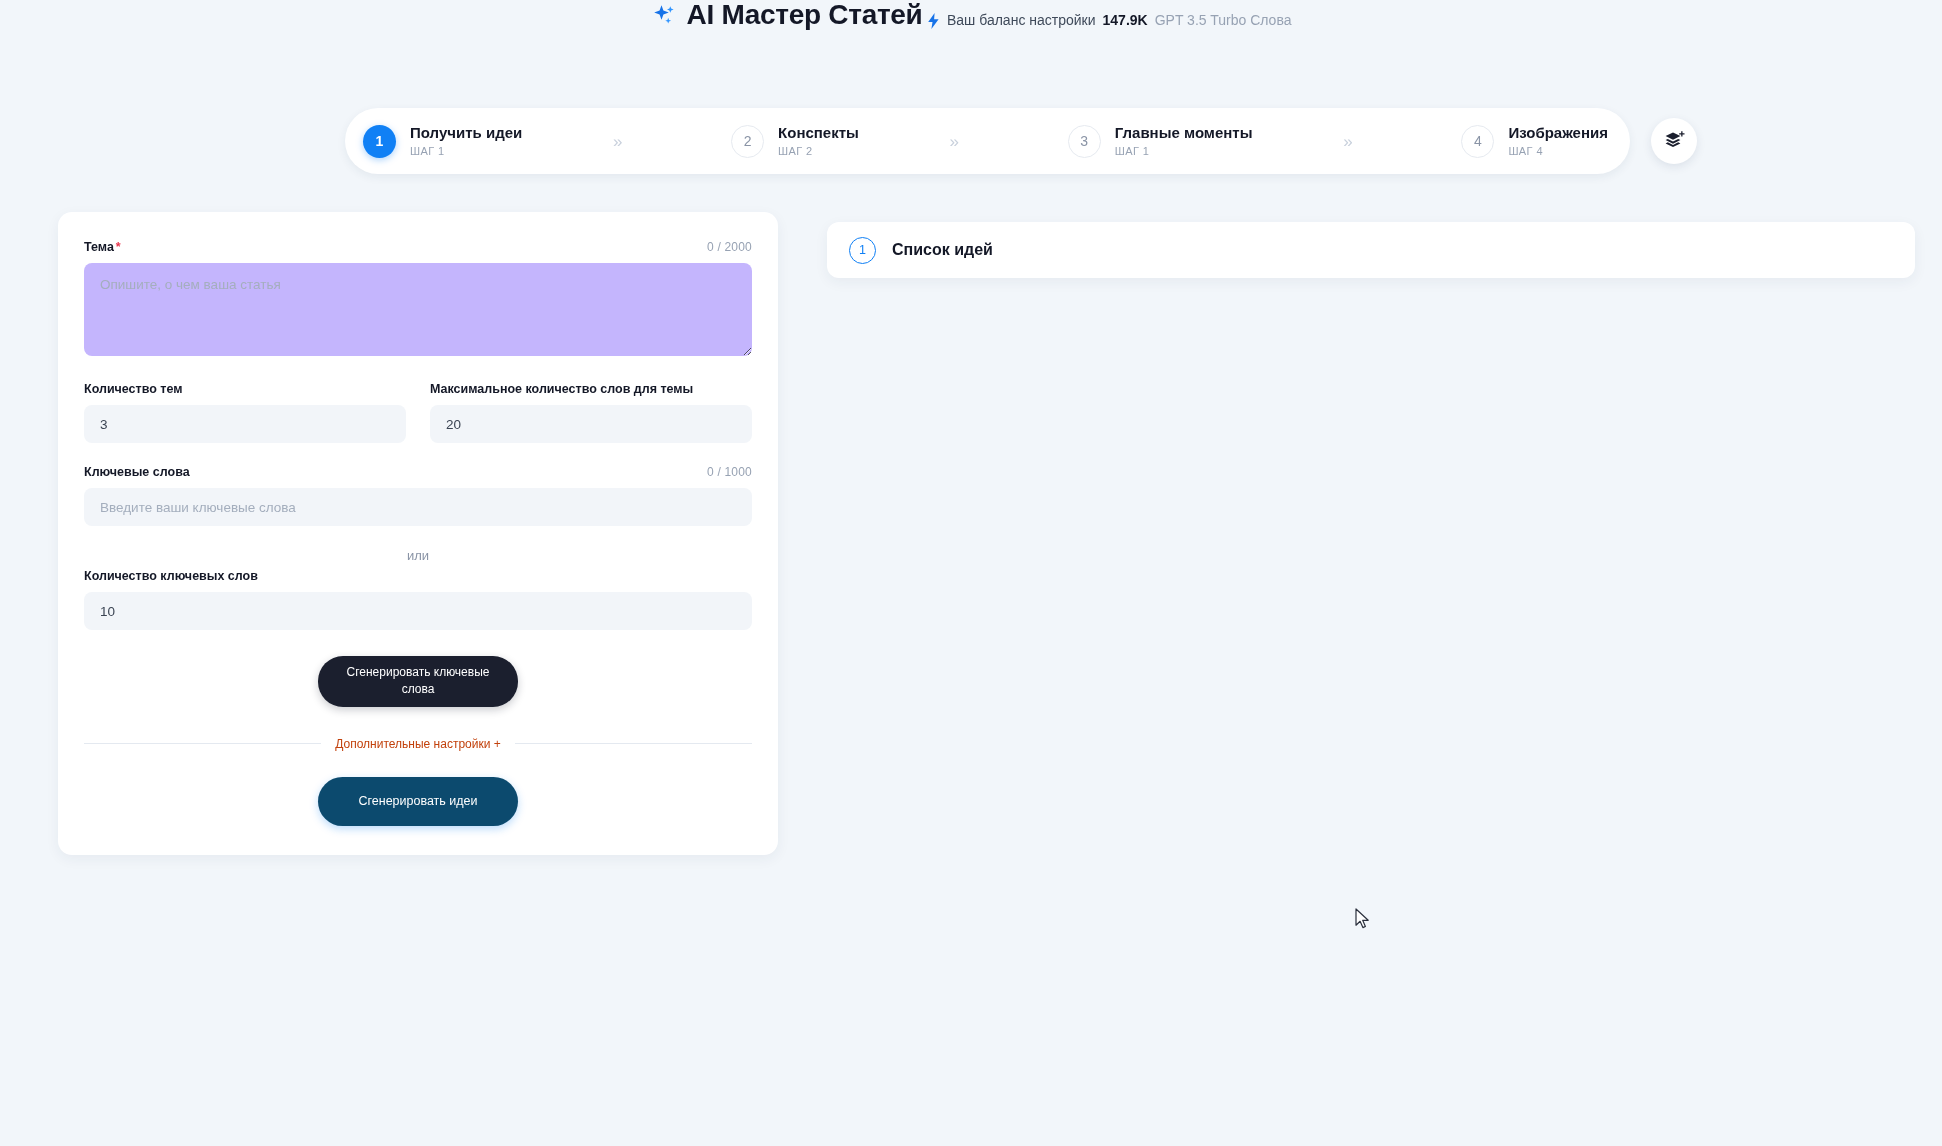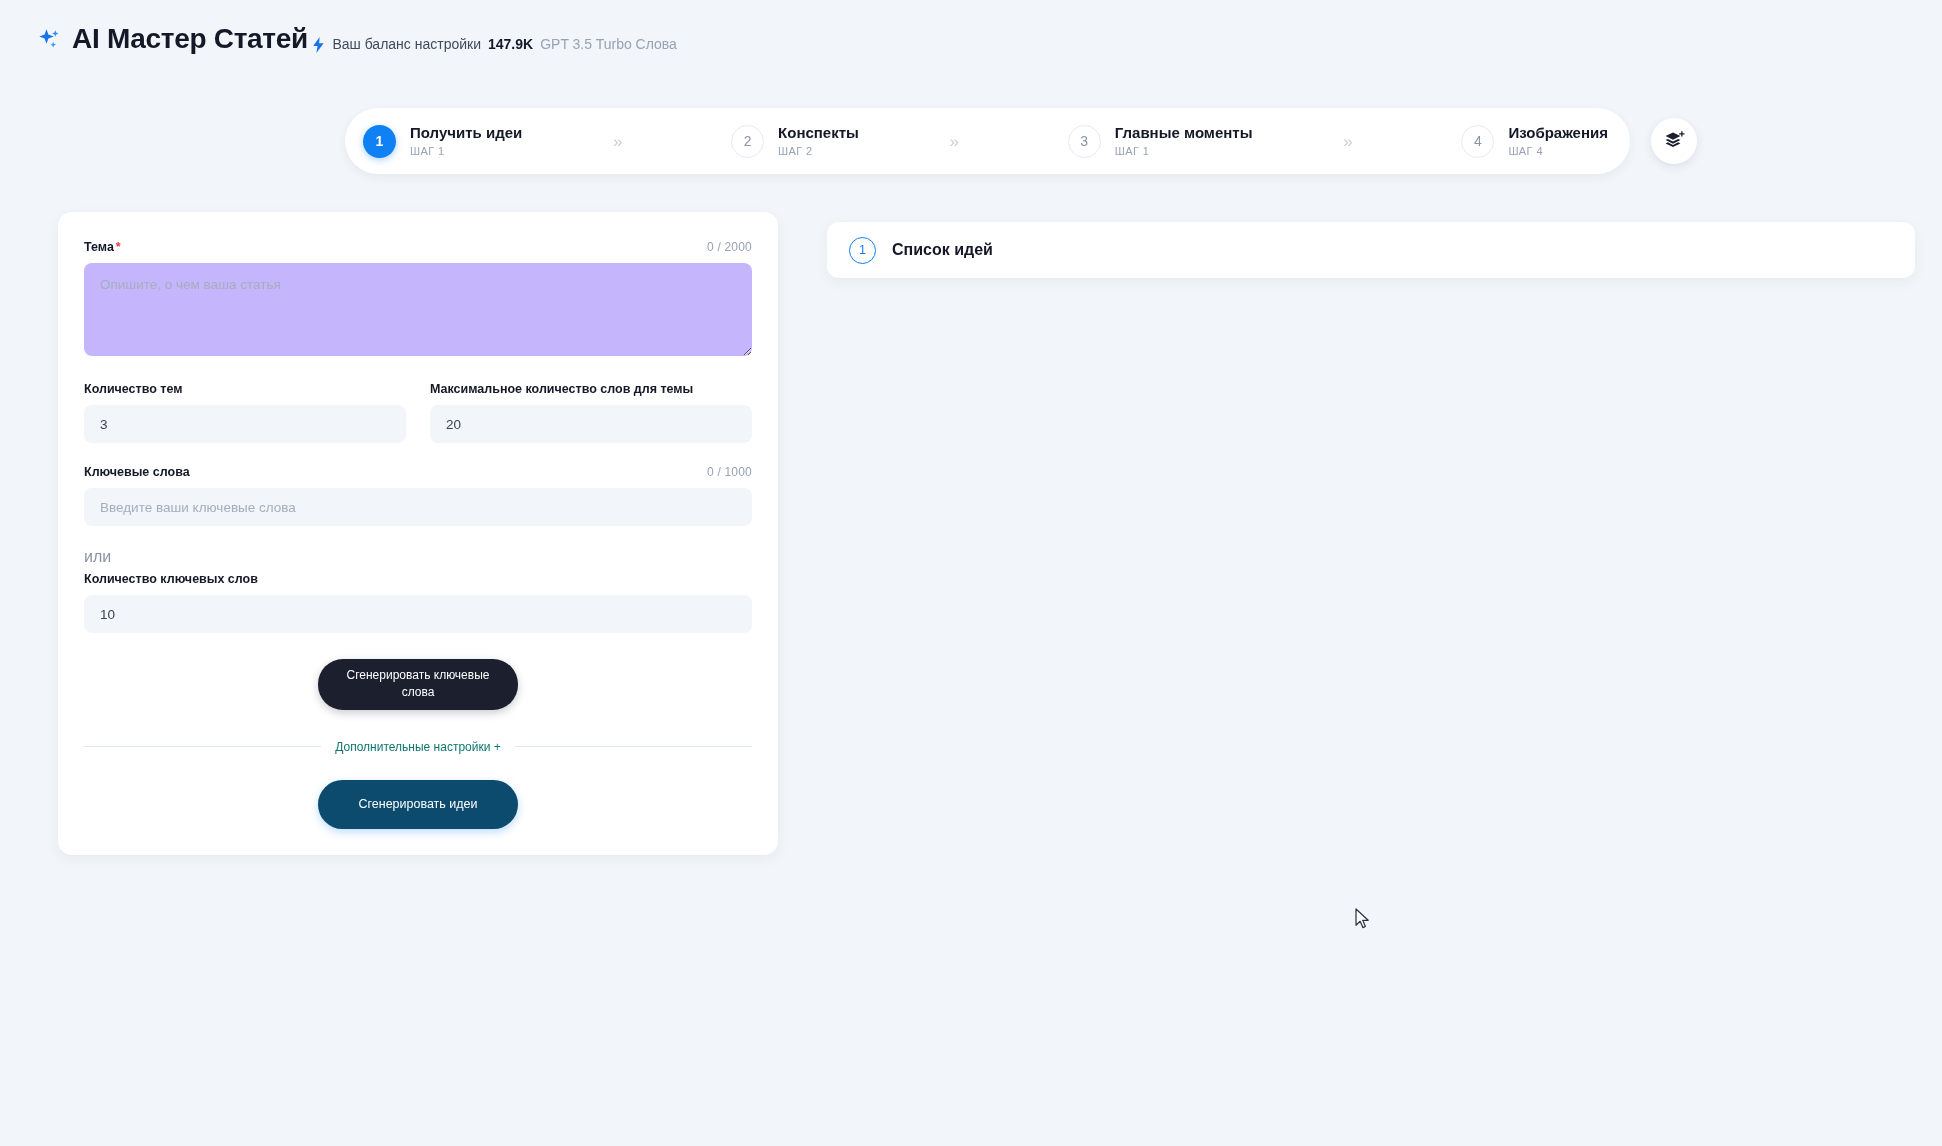"AI Мастер Статей" .header { margin-left: 36px -> none; padding-top: 24px -> none; text-align: left -> center }
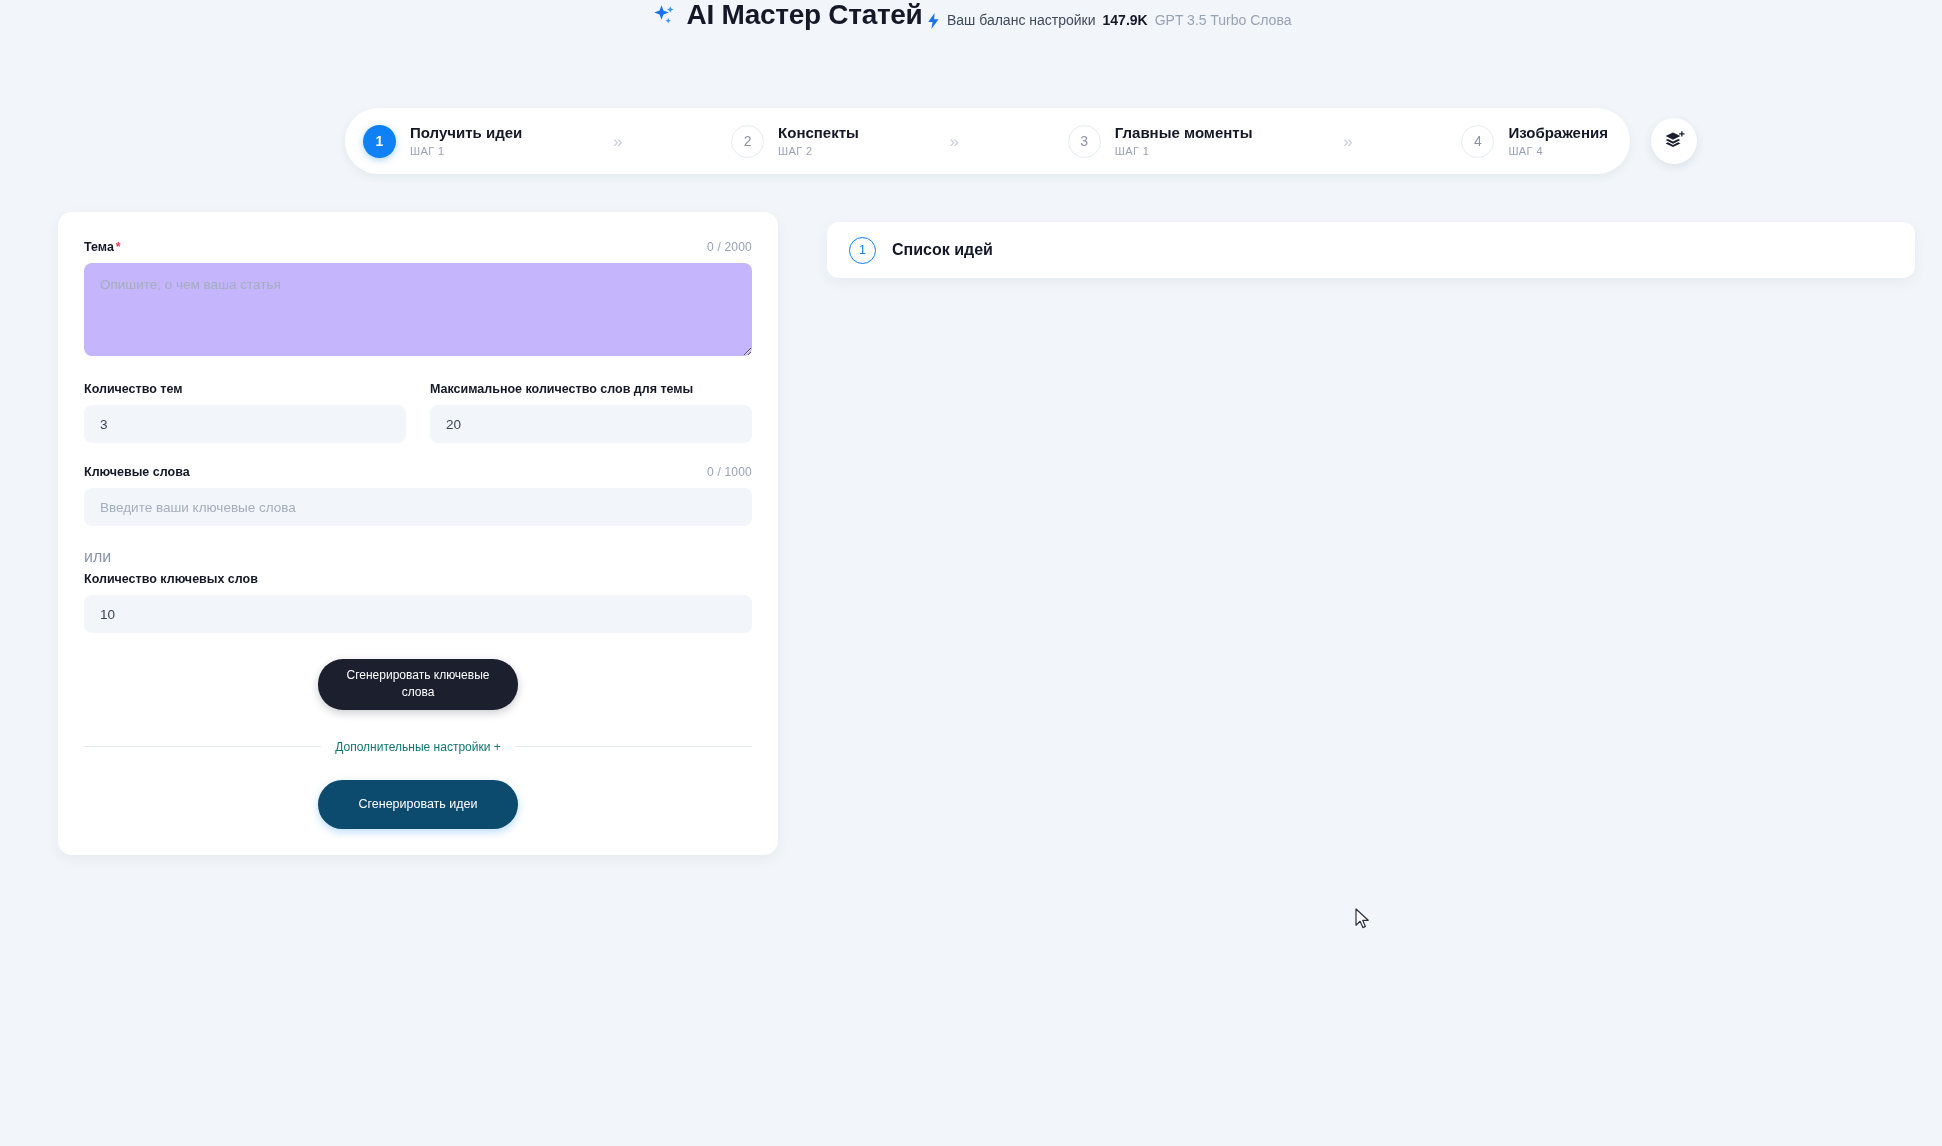"или" .or-row { font-size: 16px -> 13px; text-align: none -> center }
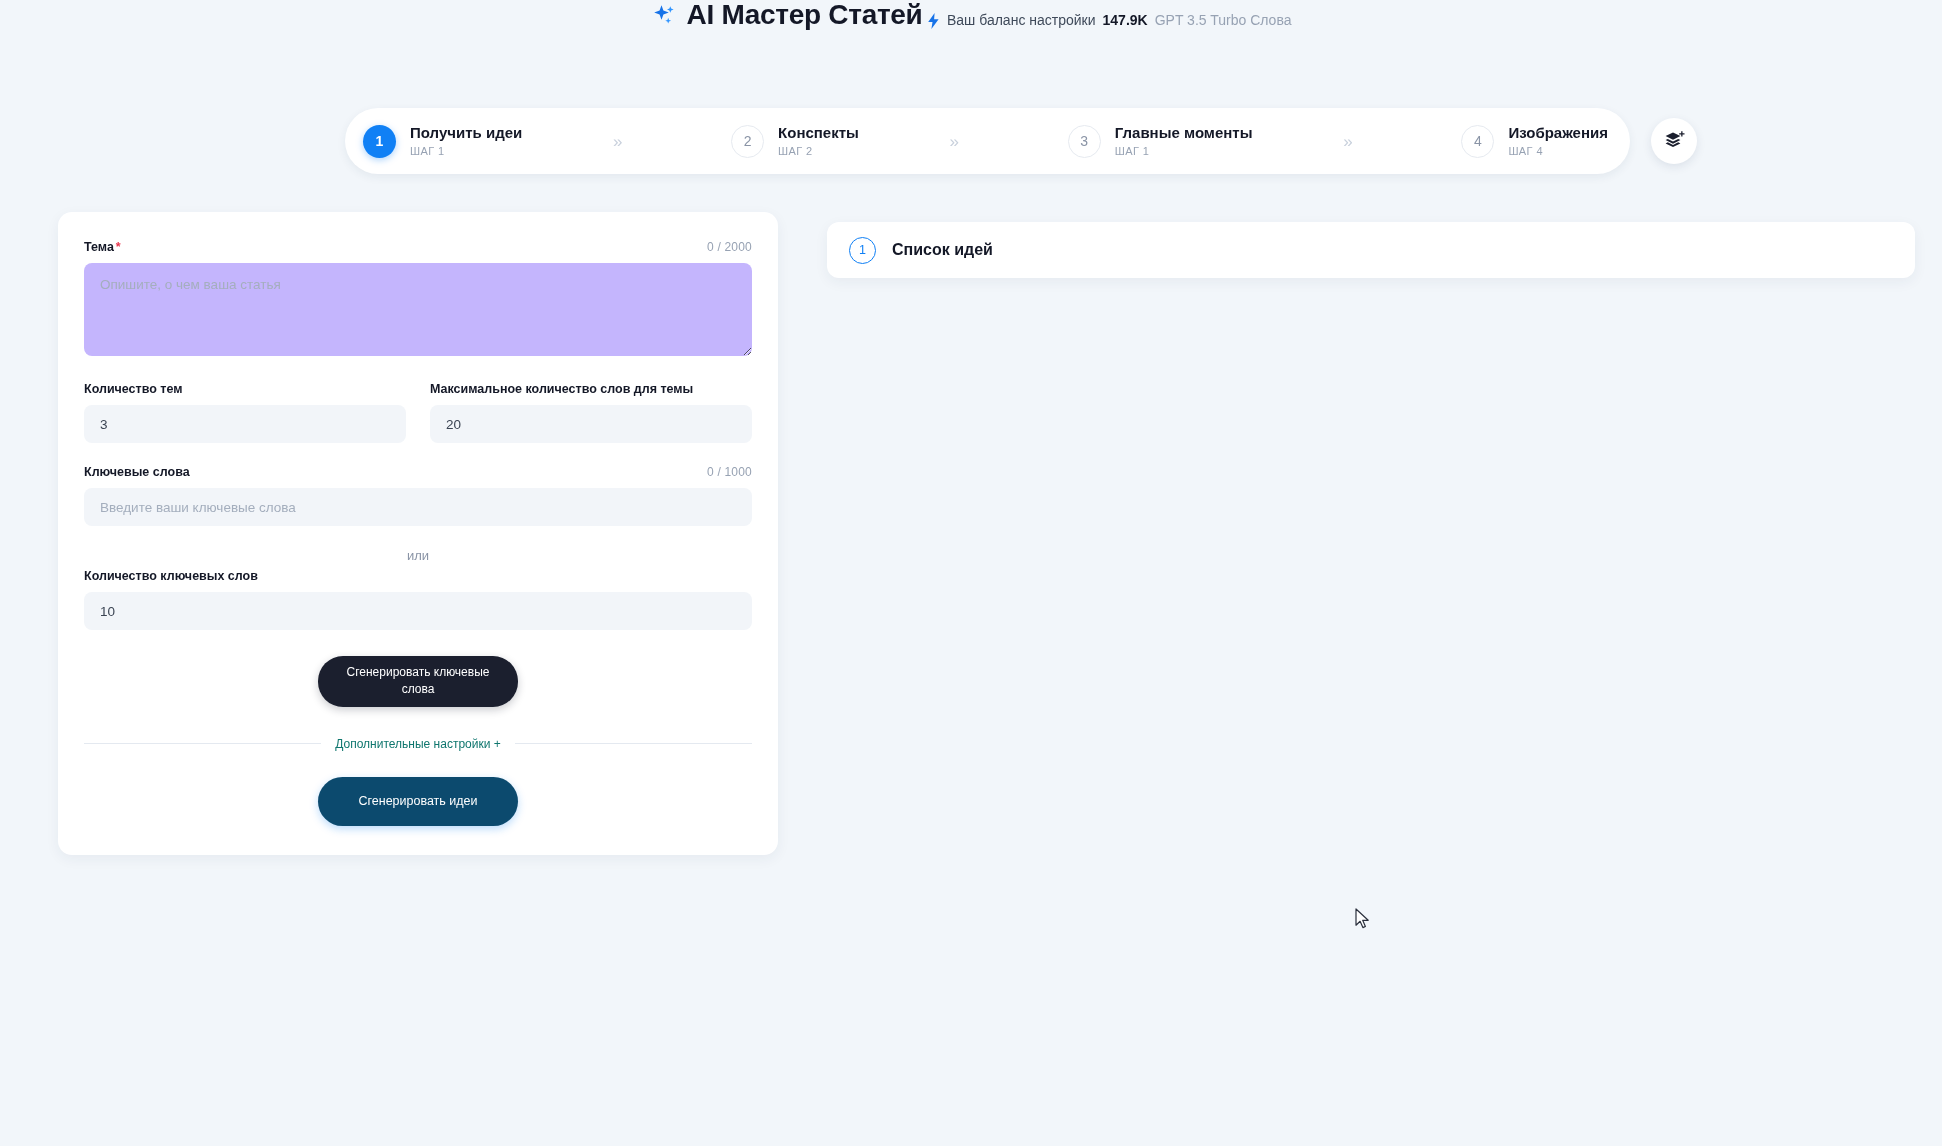"Дополнительные настройки +" .divider-row .dtext { color: #0f766e -> #c2410c }
